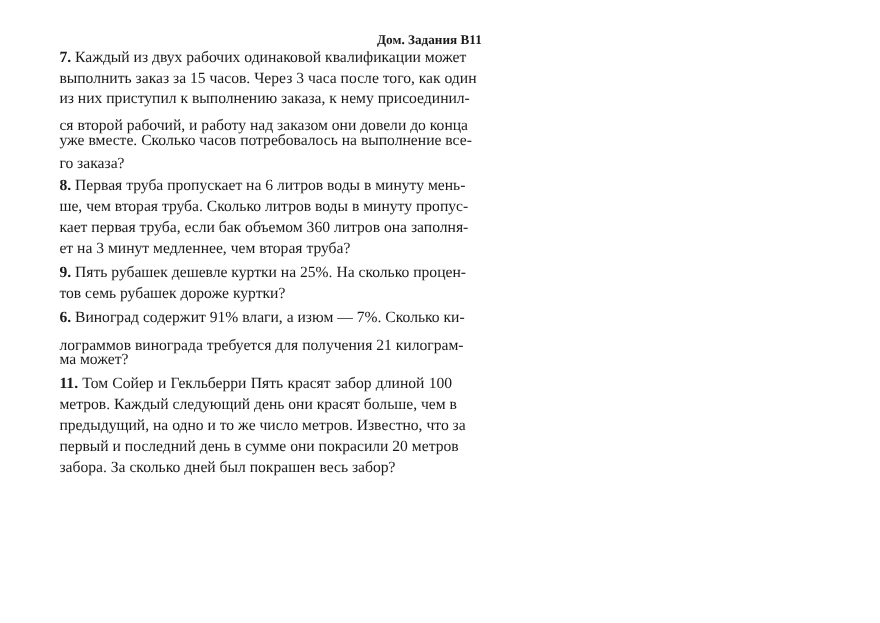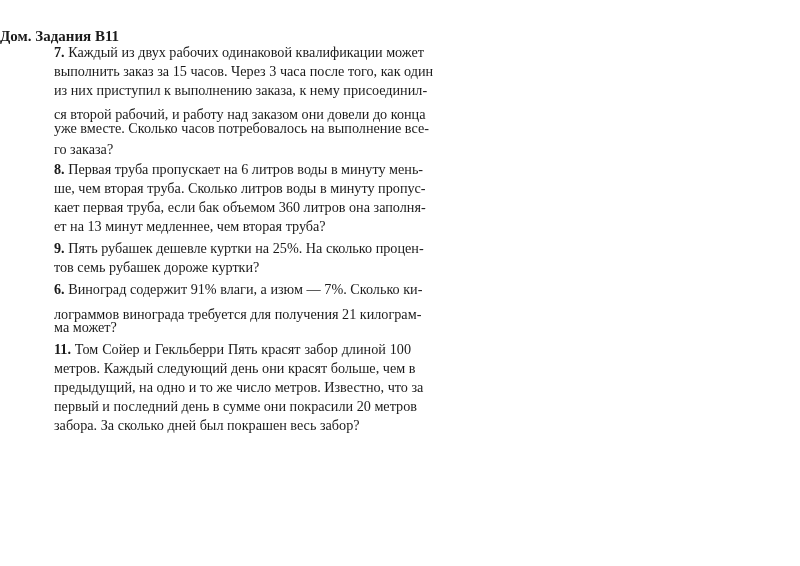"Дом. Задания В11" .title { font-size: 15px -> 12px; left: 0 -> 17px; text-align: left -> right }
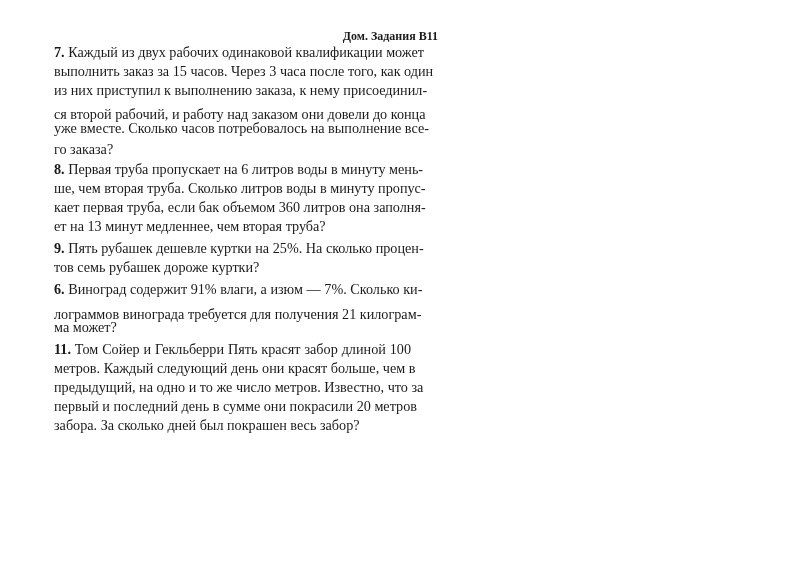"ет на 13 минут медленнее," div.line { text: 13 -> 3 }
